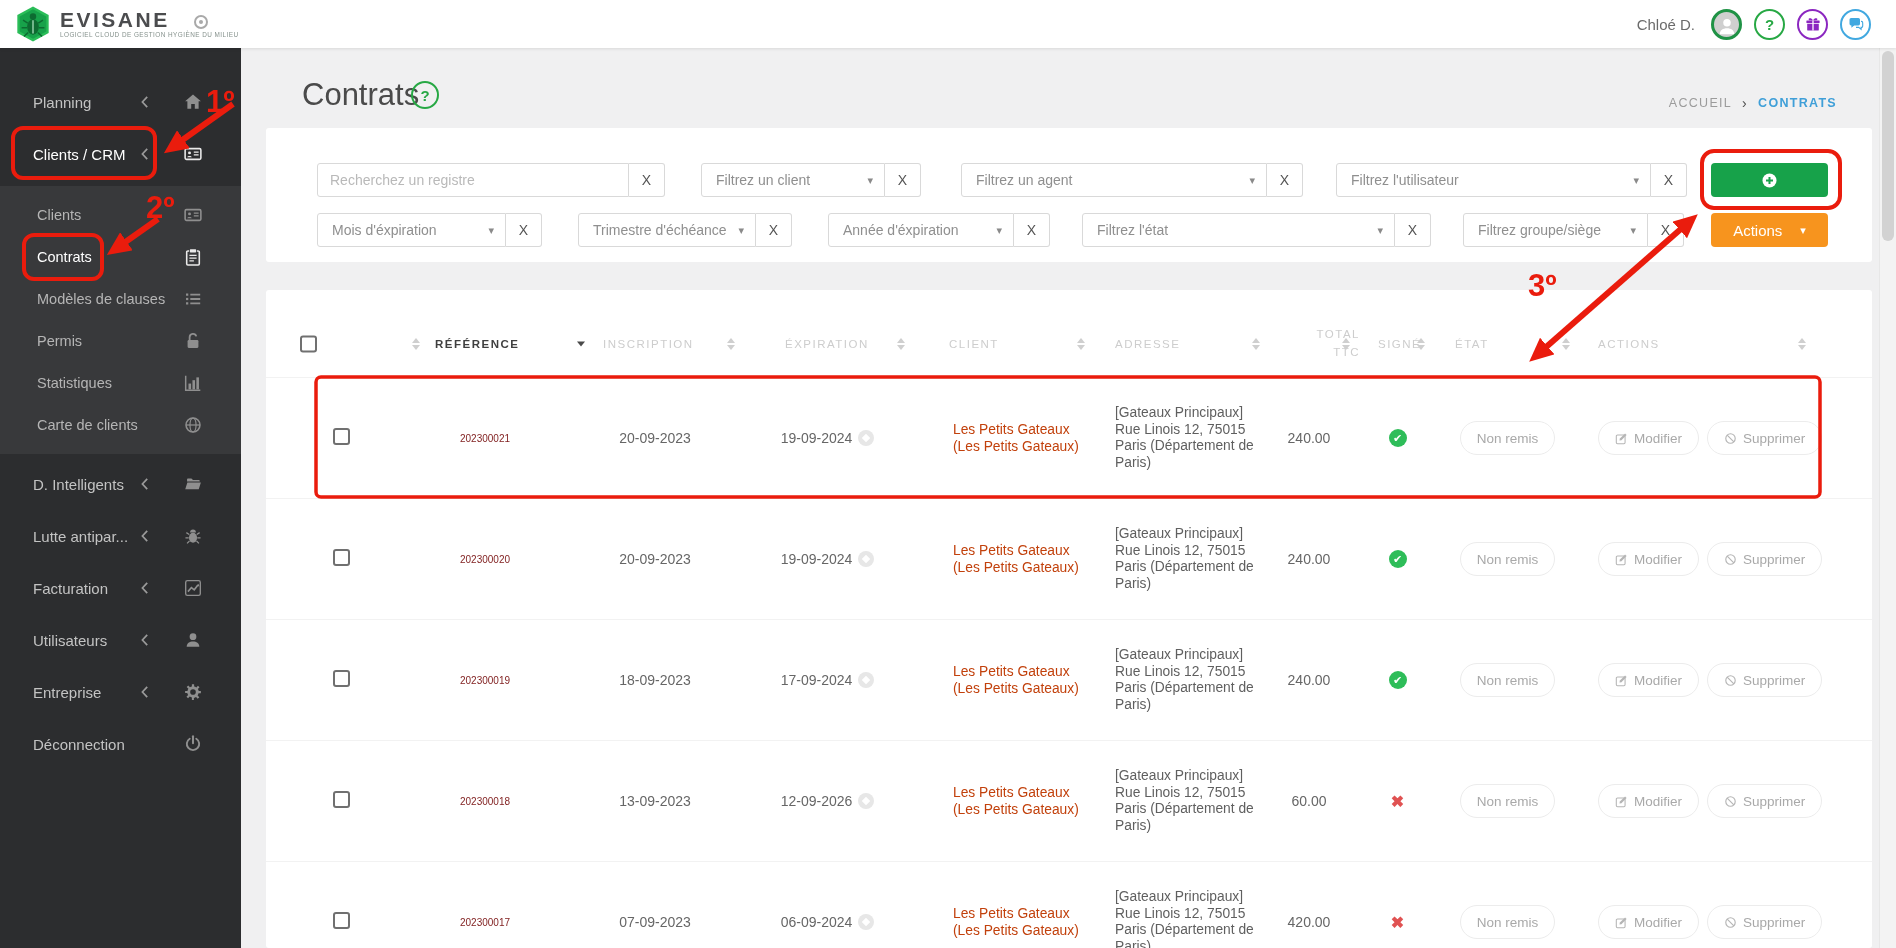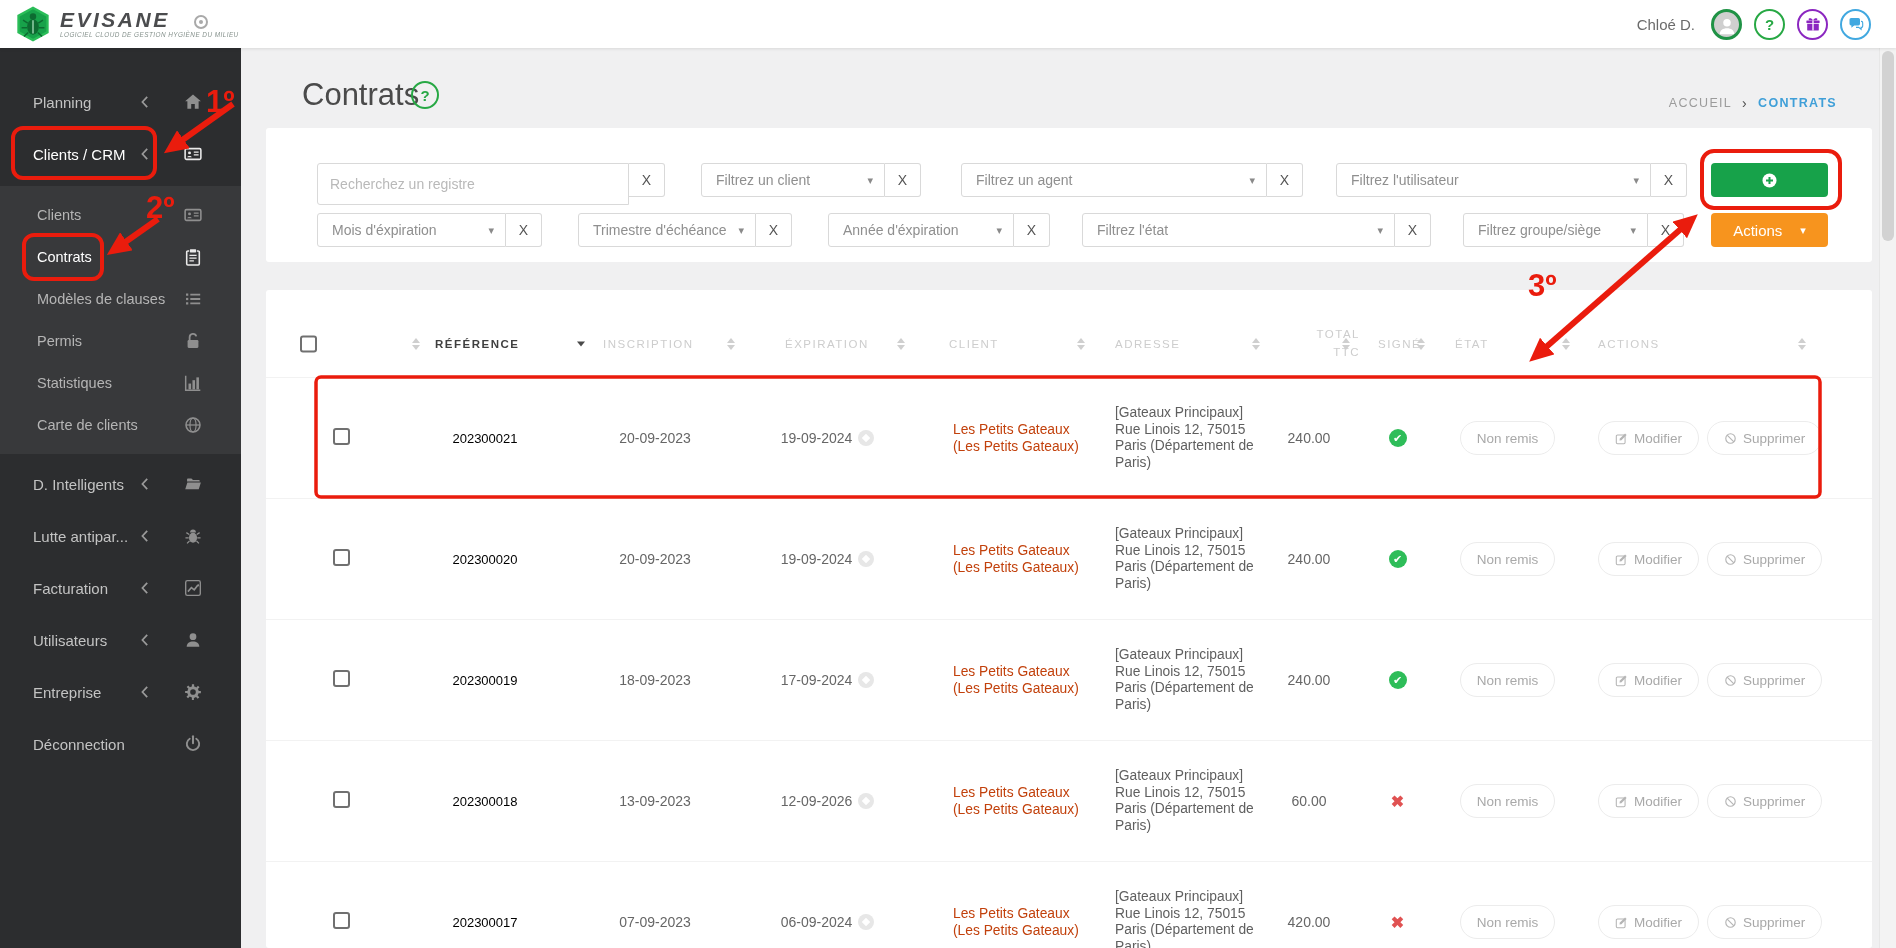"EVISANE" .brand { font-style: italic -> none }
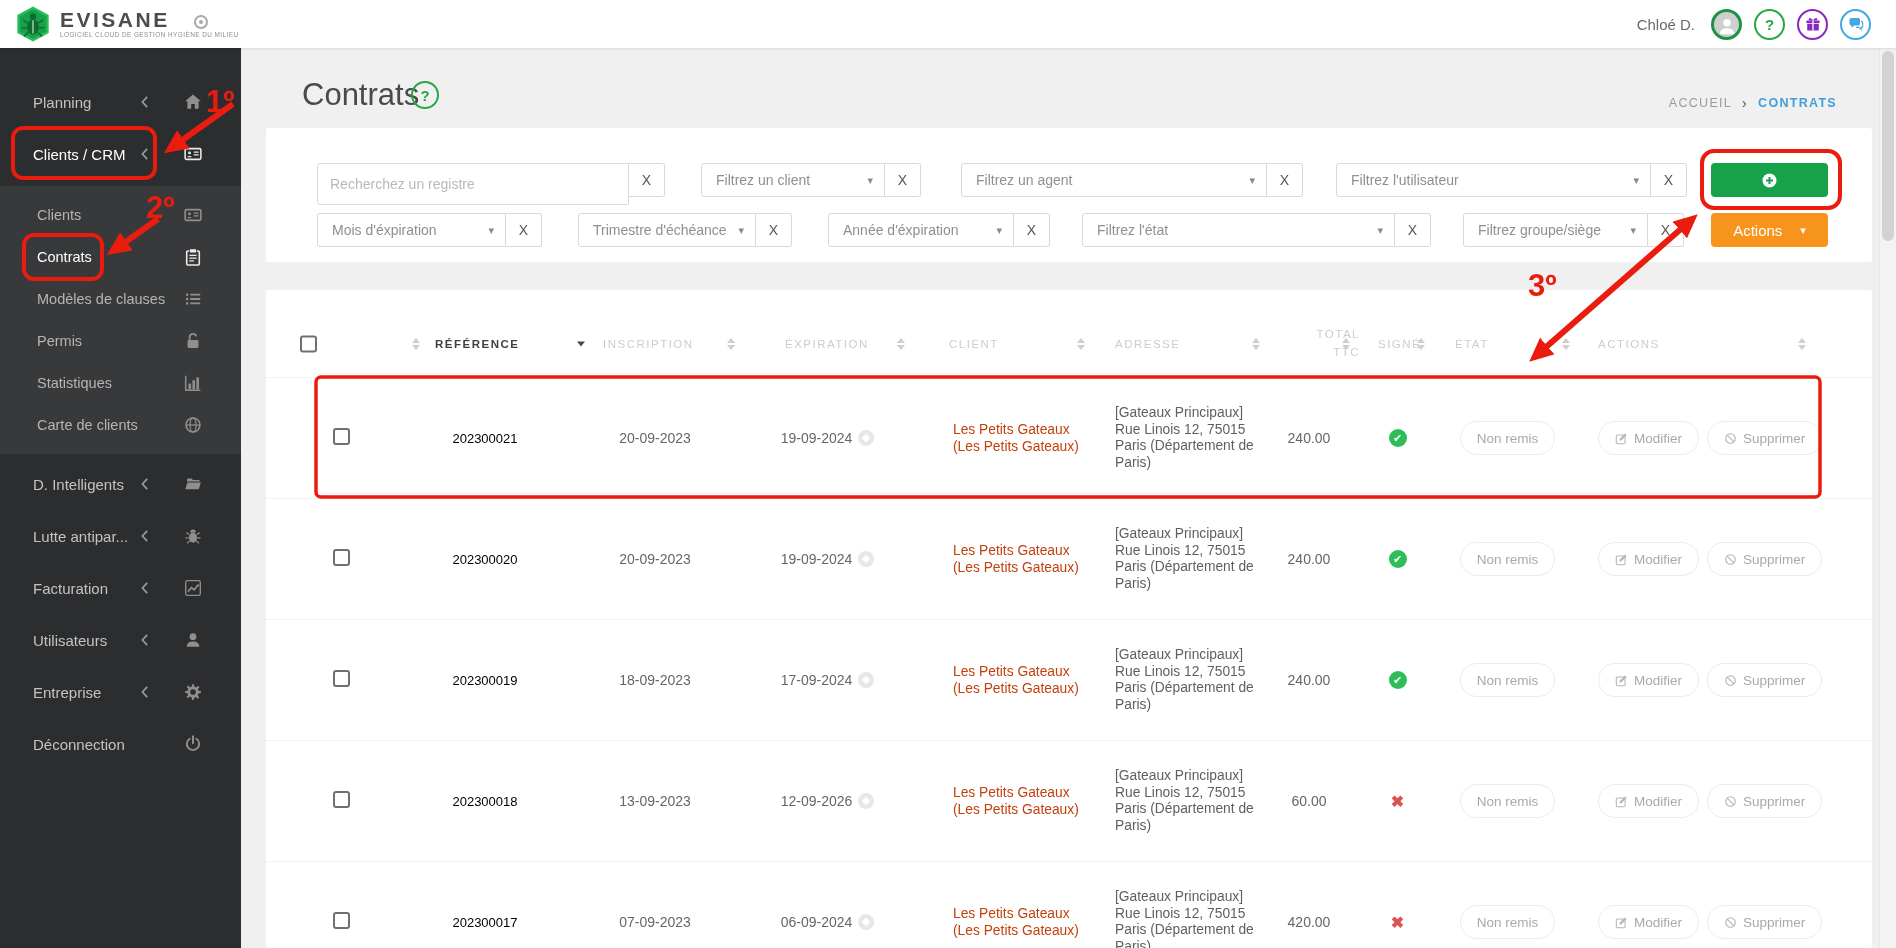"Recherchez un registre" .finput { height: 42px -> 34px }
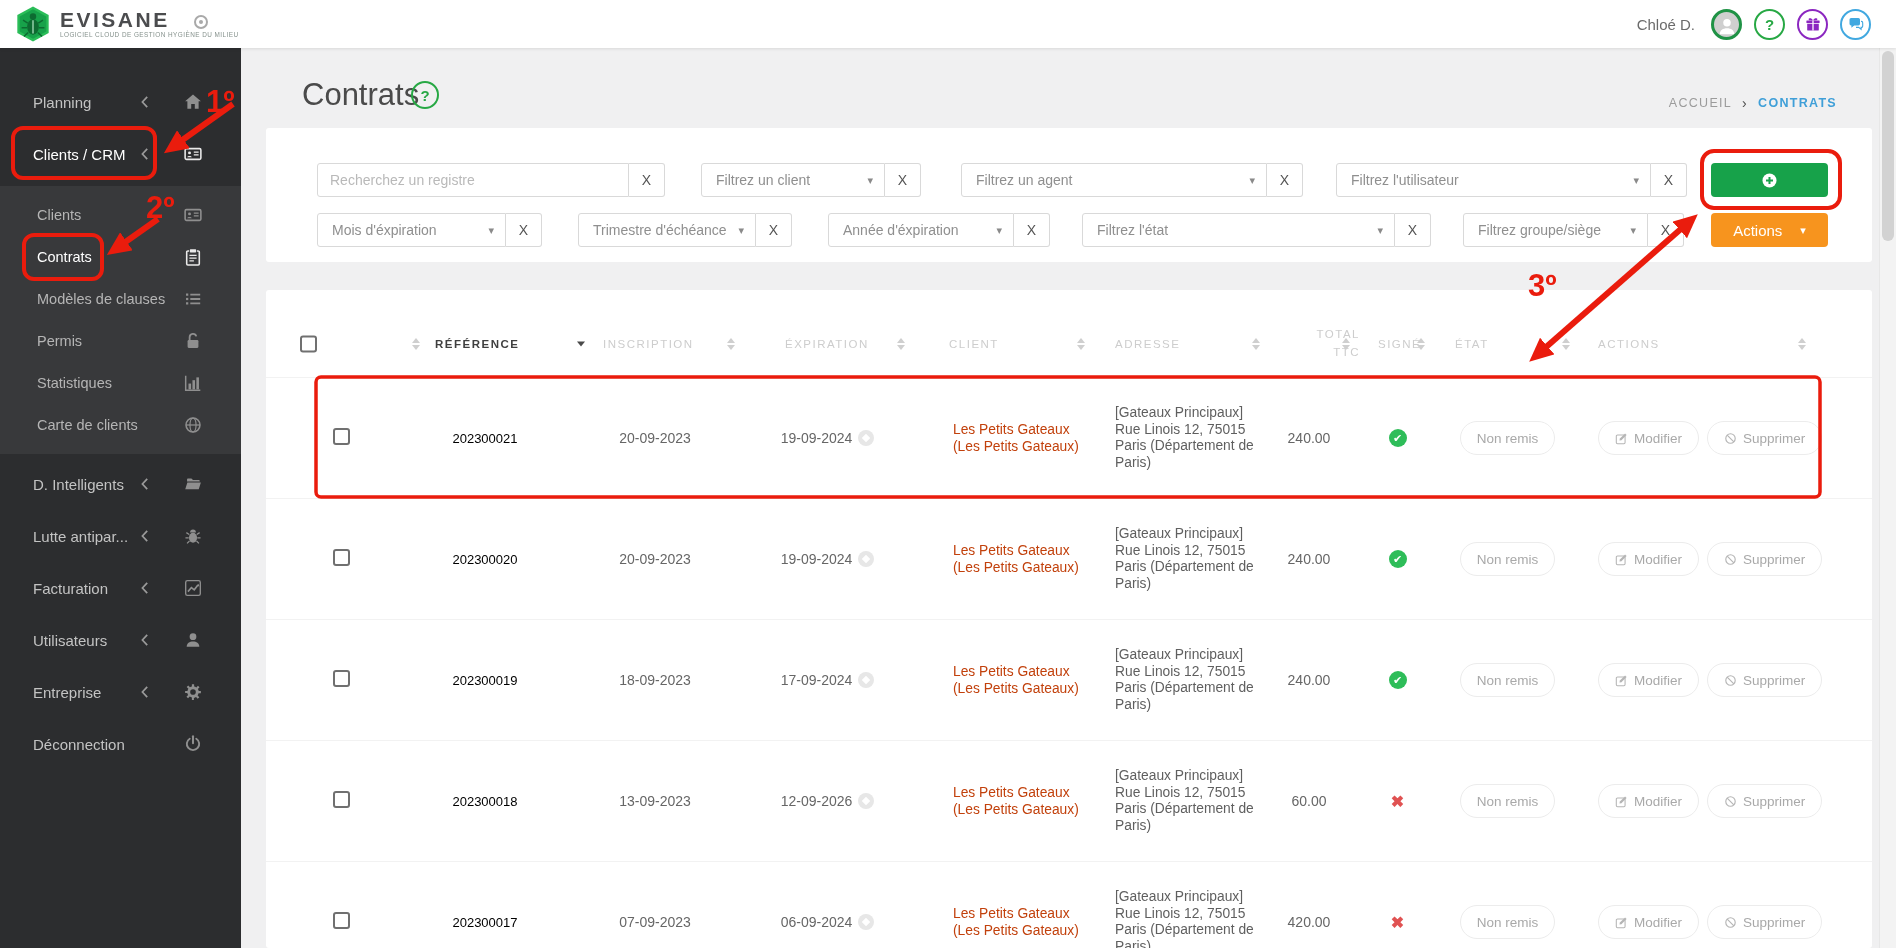"202300021" .td.c2 { color: #000000 -> #7f1d1d; font-size: 13px -> 10px }
